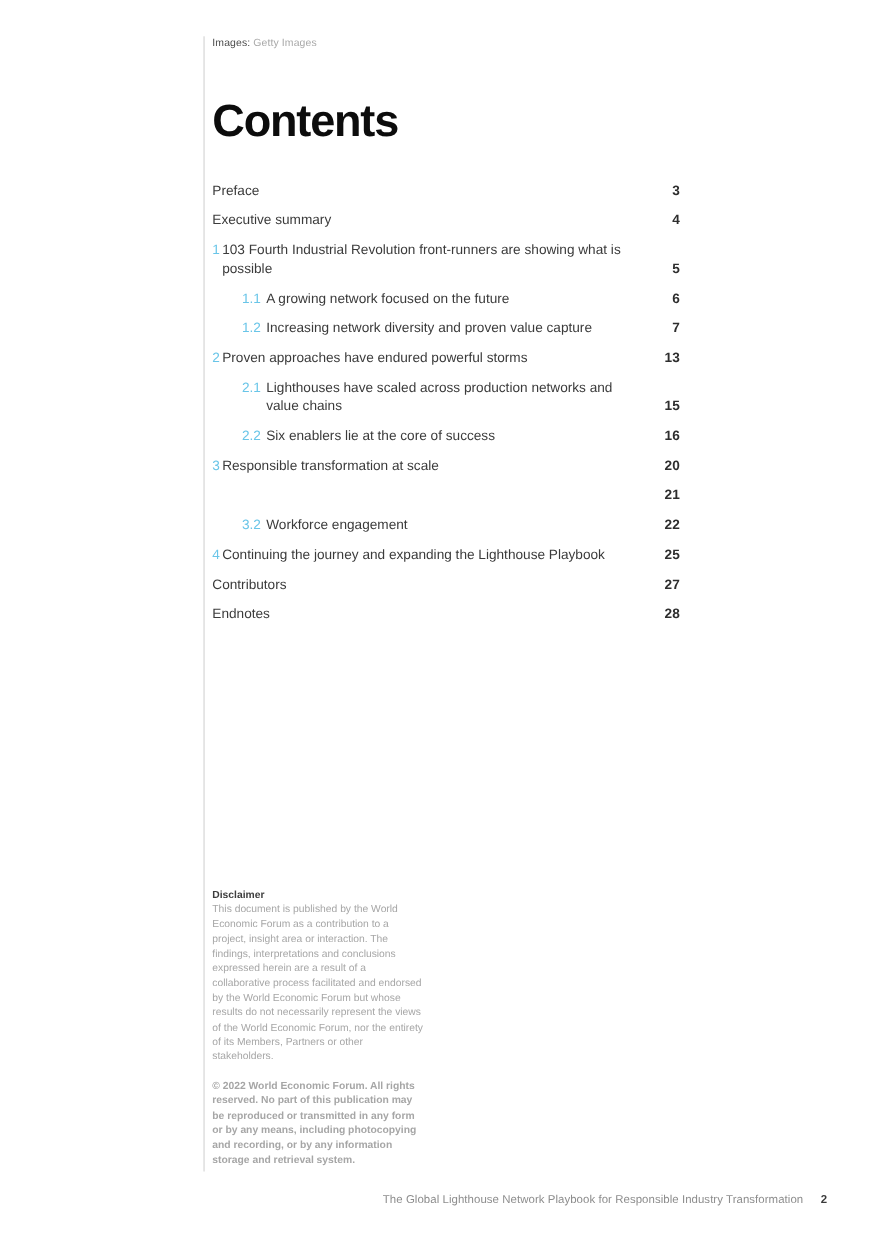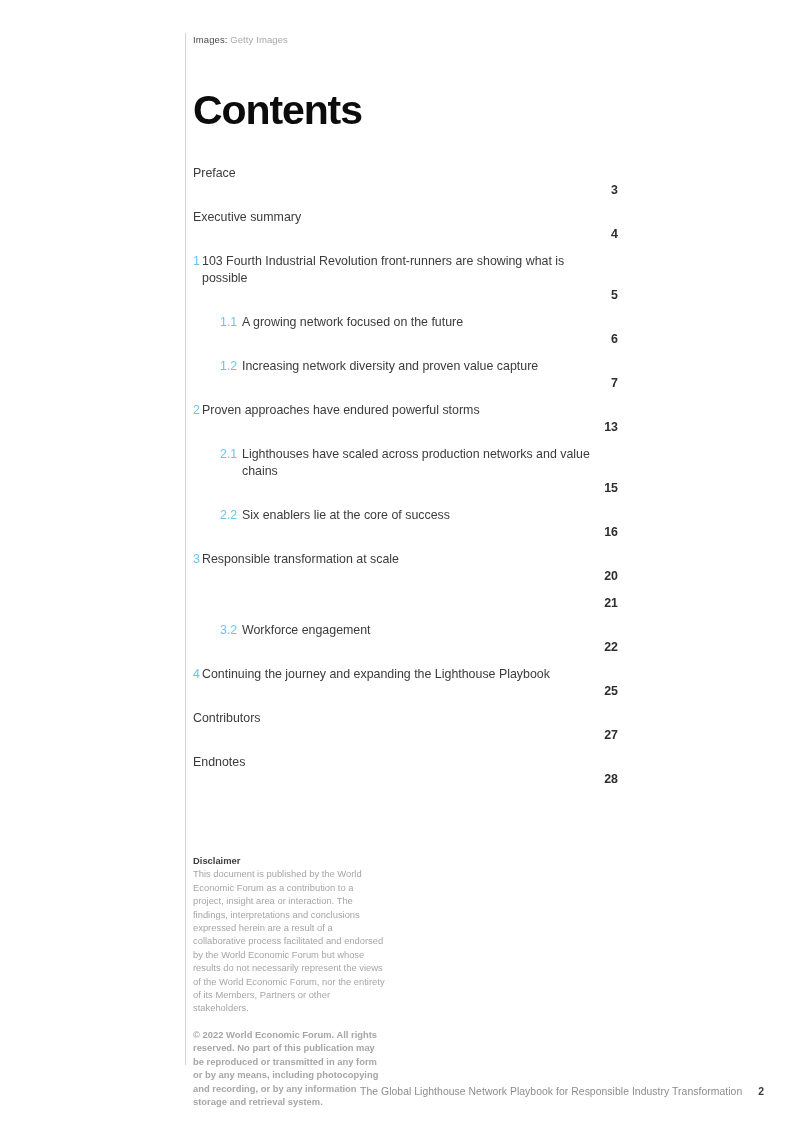"Preface" .toc-row { align-items: flex-start -> flex-end; flex-direction: column -> none }
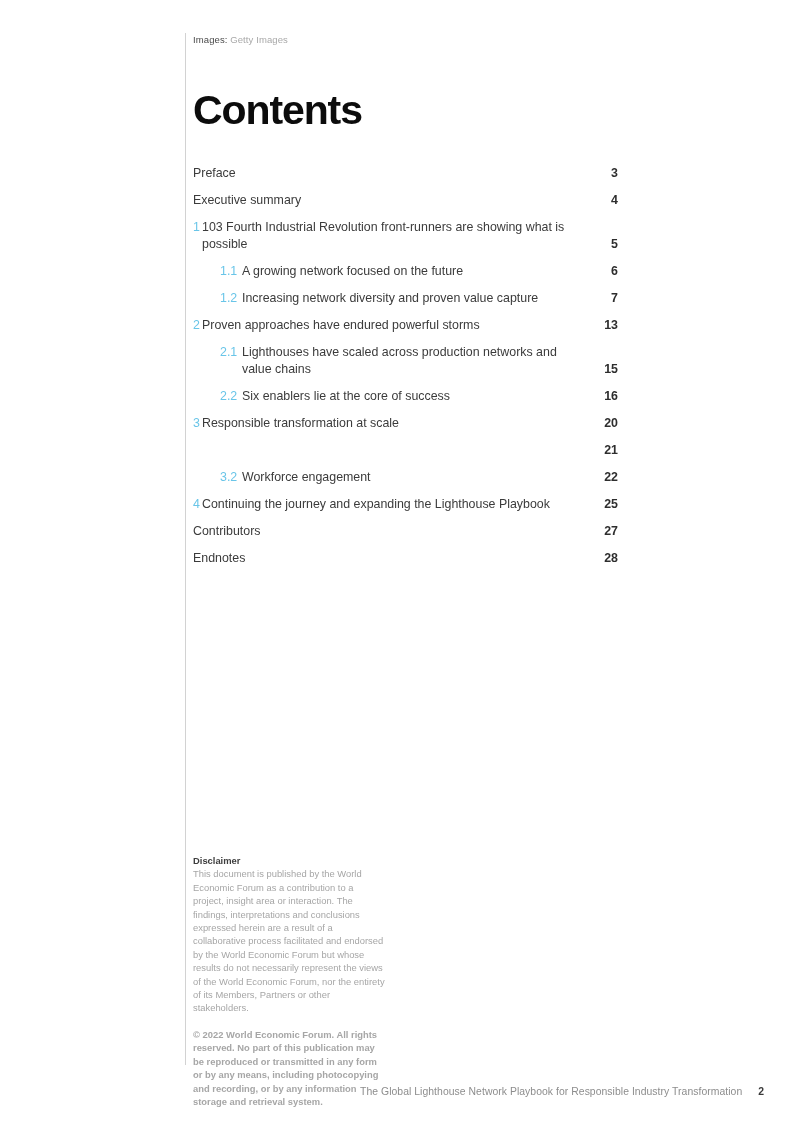"Disclaimer" .disclaimer { top: 854px -> 806px }
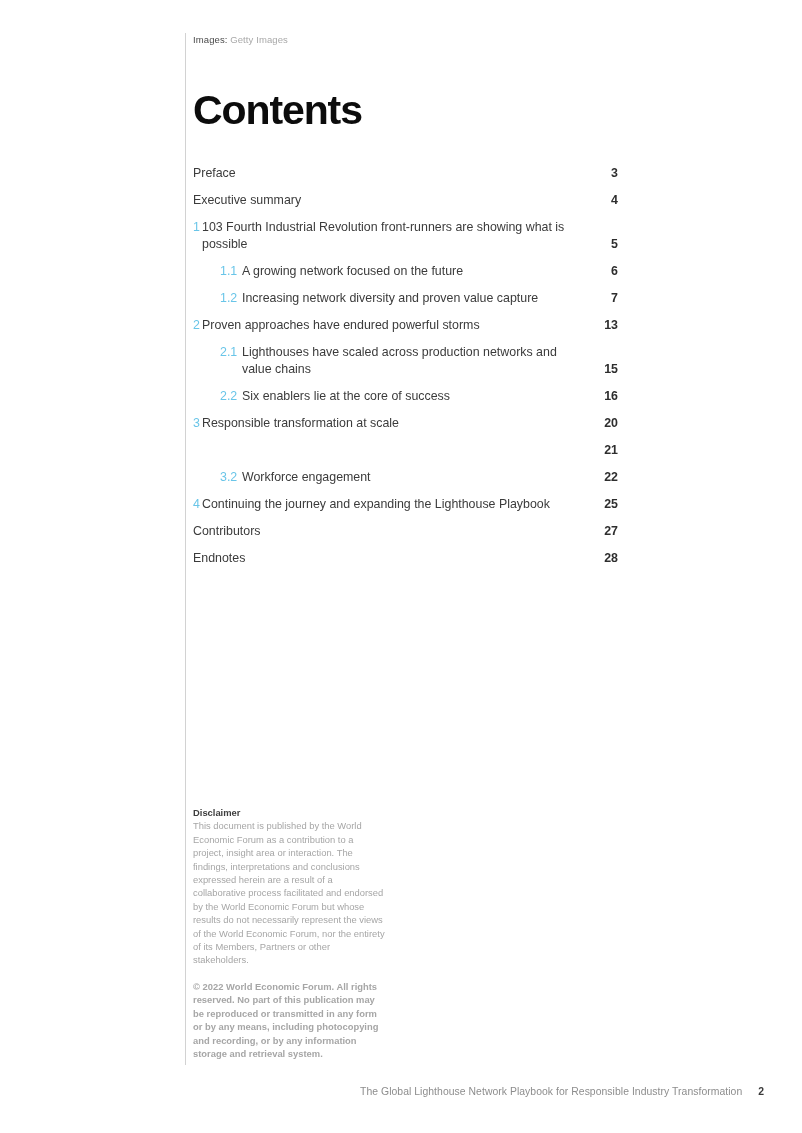"The Global Lighthouse Network Playbook" .footer-inner { right: 38px -> 50px }
